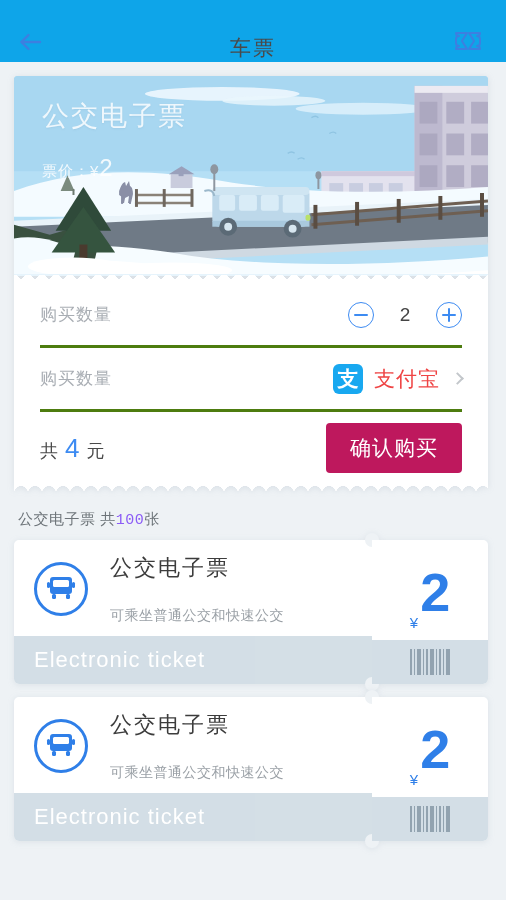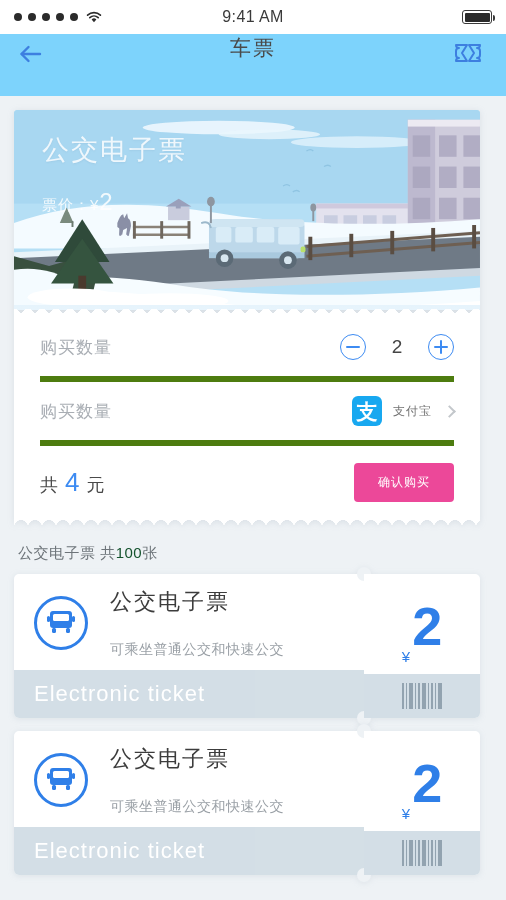"9:41 AM" div.statusbar { html: <div> <div> <div> <span></span> <span></span> <span></span> <span></span> <span></span> </div> <span> <svg> <path></path> <path></path> <path></path> </svg> </span> </div> <div>9:41 AM</div> <div> <span> <i></i> </span> </div> </div> -> none }
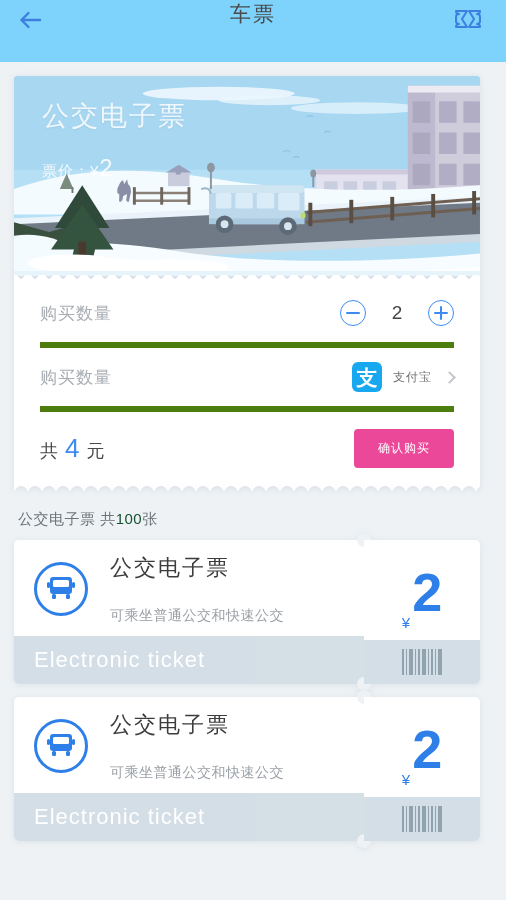"车票" .navbar { align-items: flex-start -> flex-end; background: #7dd3fc -> #0ea5e9 }
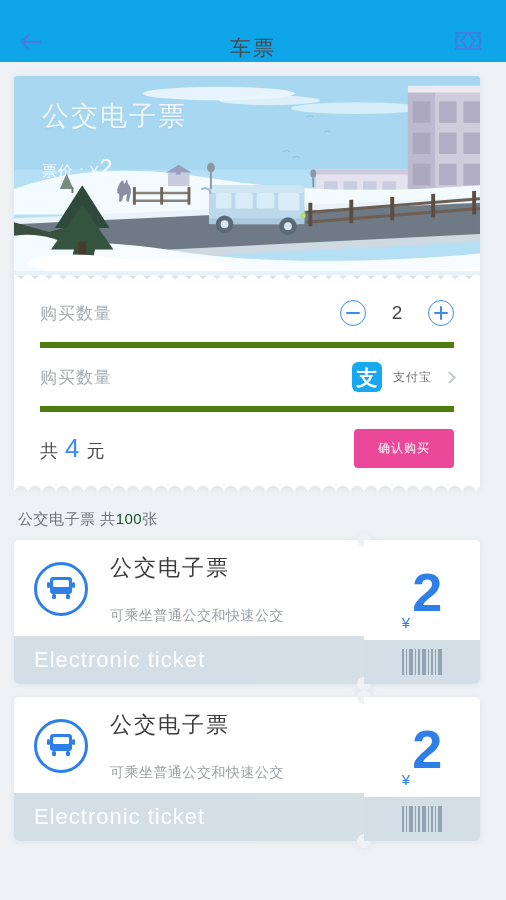"公交电子票" .content { padding: 0 12px 10px 0 -> 0 4px 10px 0 }
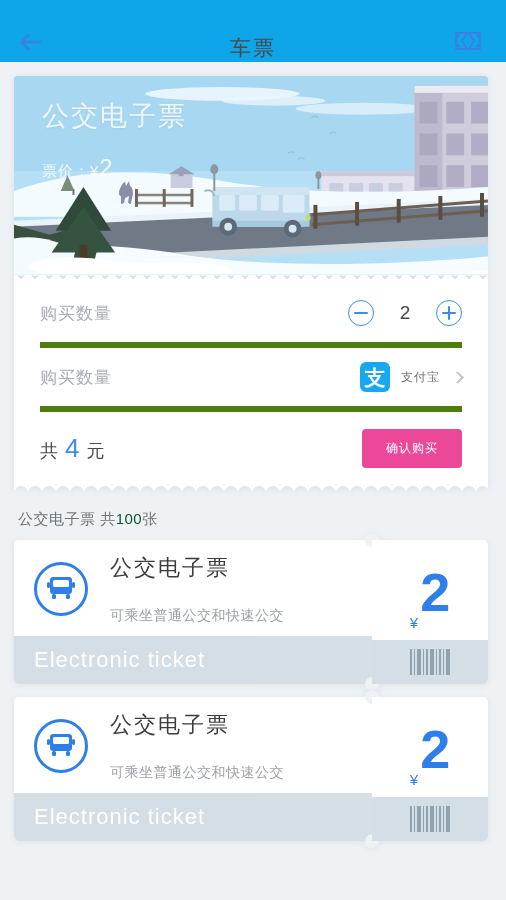"购买数量" .row { border-bottom: 6px solid #4d7c0f -> 3px solid #4d7c0f }
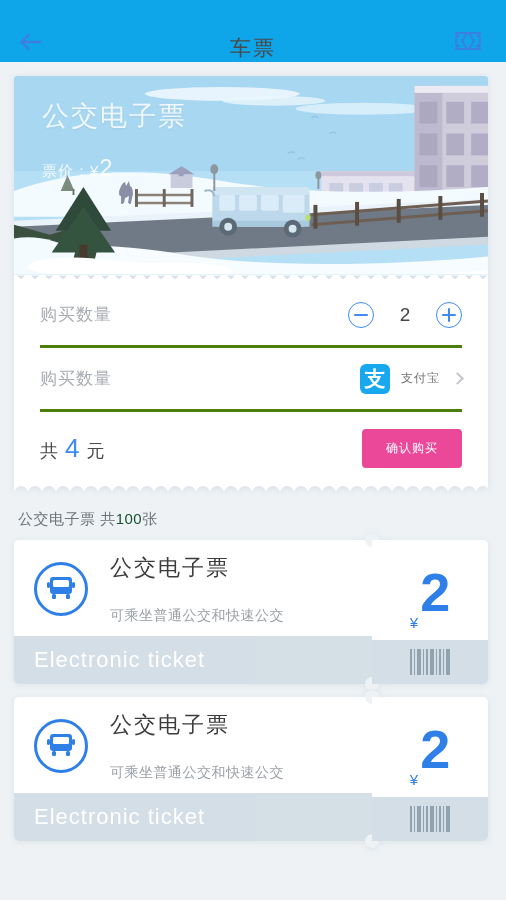"支付宝" .pay-name { color: #737373 -> #ef4444; font-size: 12px -> 21px }
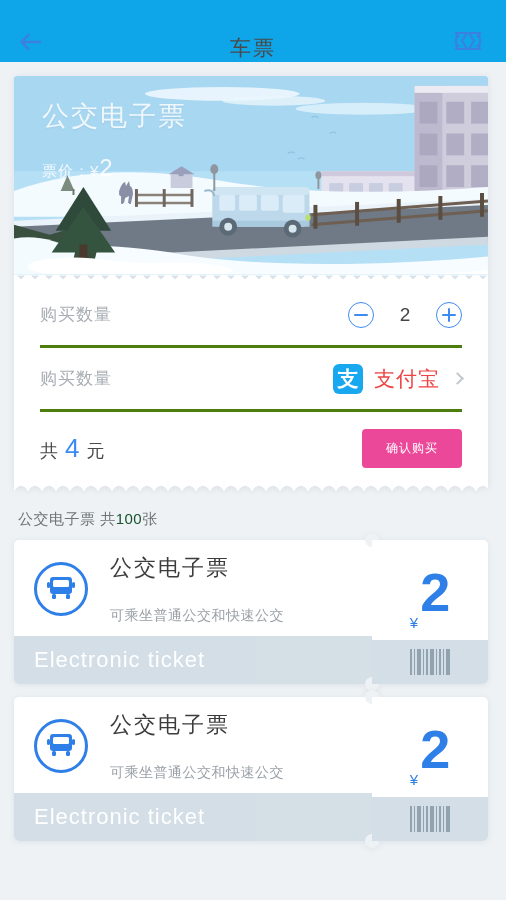"确认购买" .buy-btn { background: #ec4899 -> #be185d; font-size: 12px -> 21px }
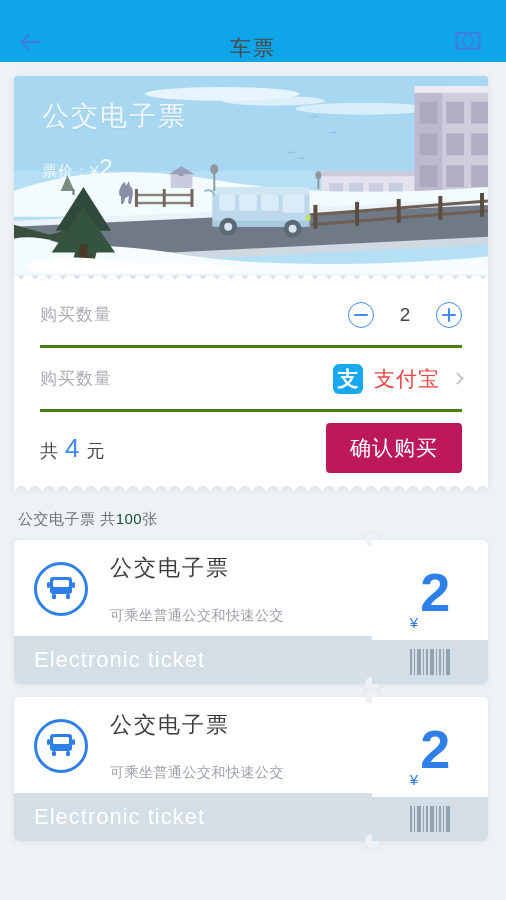"100" .section-head .cnt { color: #14532d -> #8b5cf6; font-family: none -> Liberation Mono, monospace }
